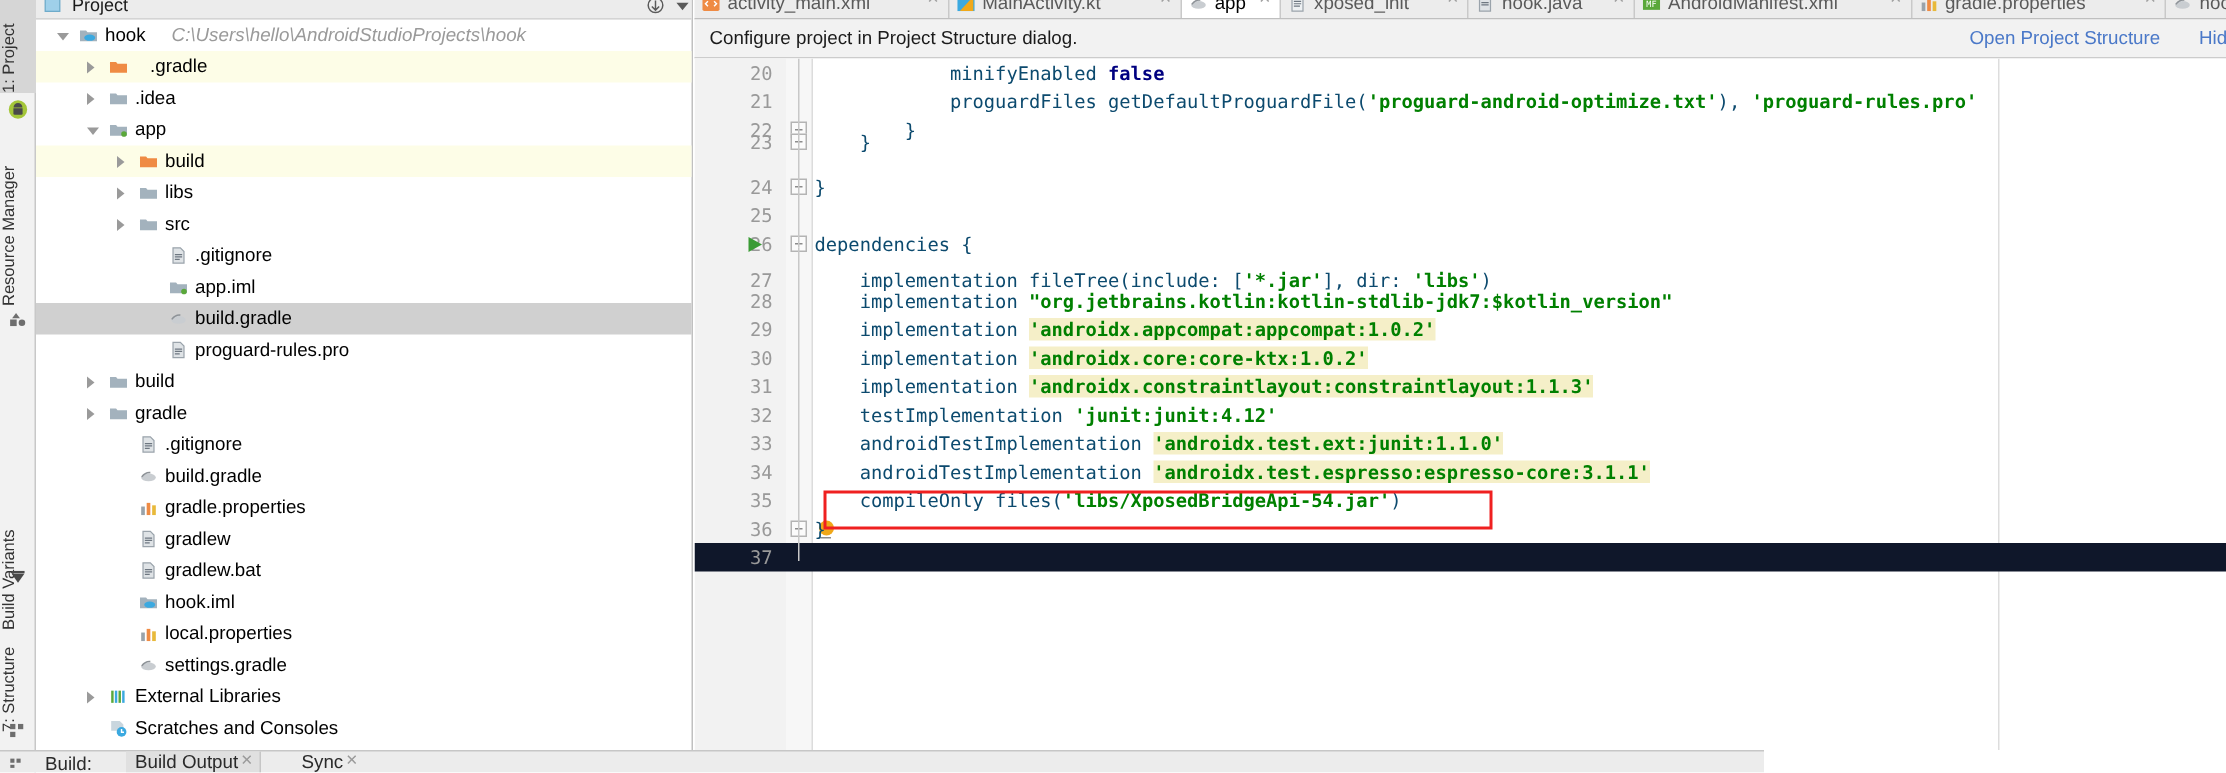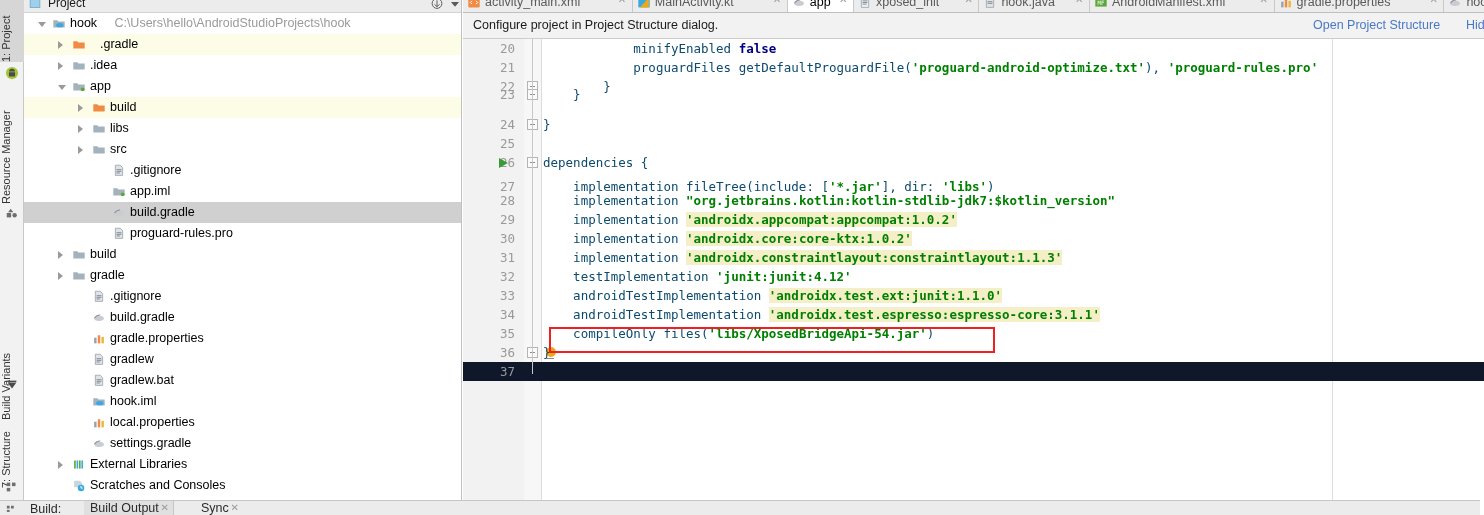"C:\Users\hello\AndroidStudioProjects\hoo" span.tlabel { font-style: none -> italic }
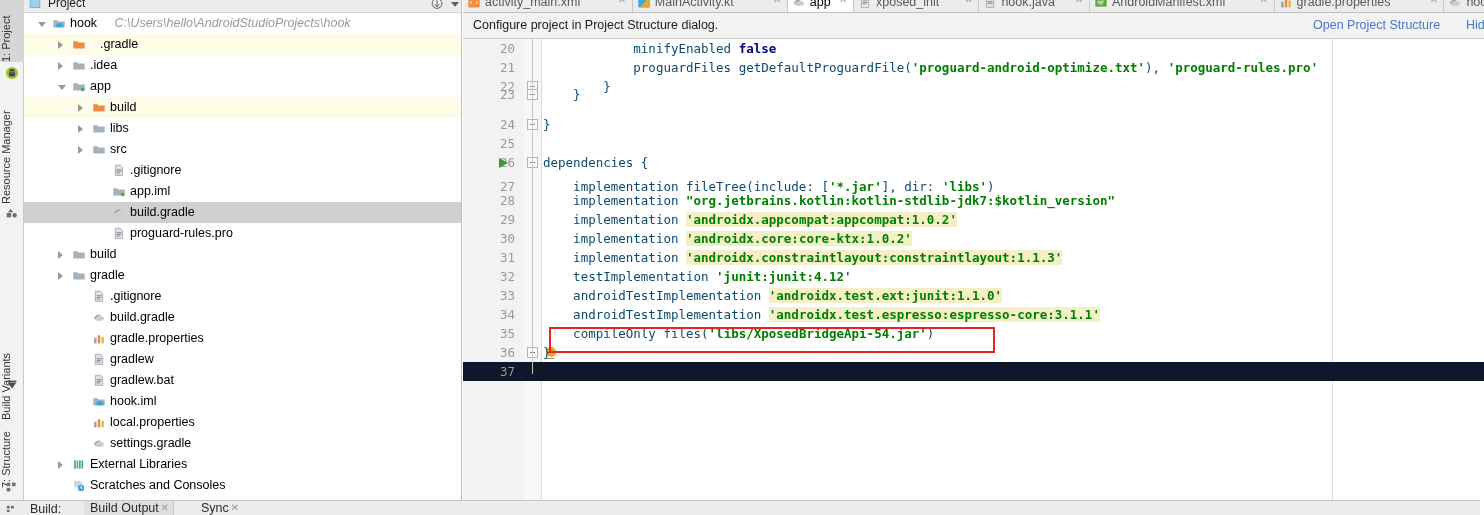"Build:" .statusbar { width: 1480px -> 1176px }
